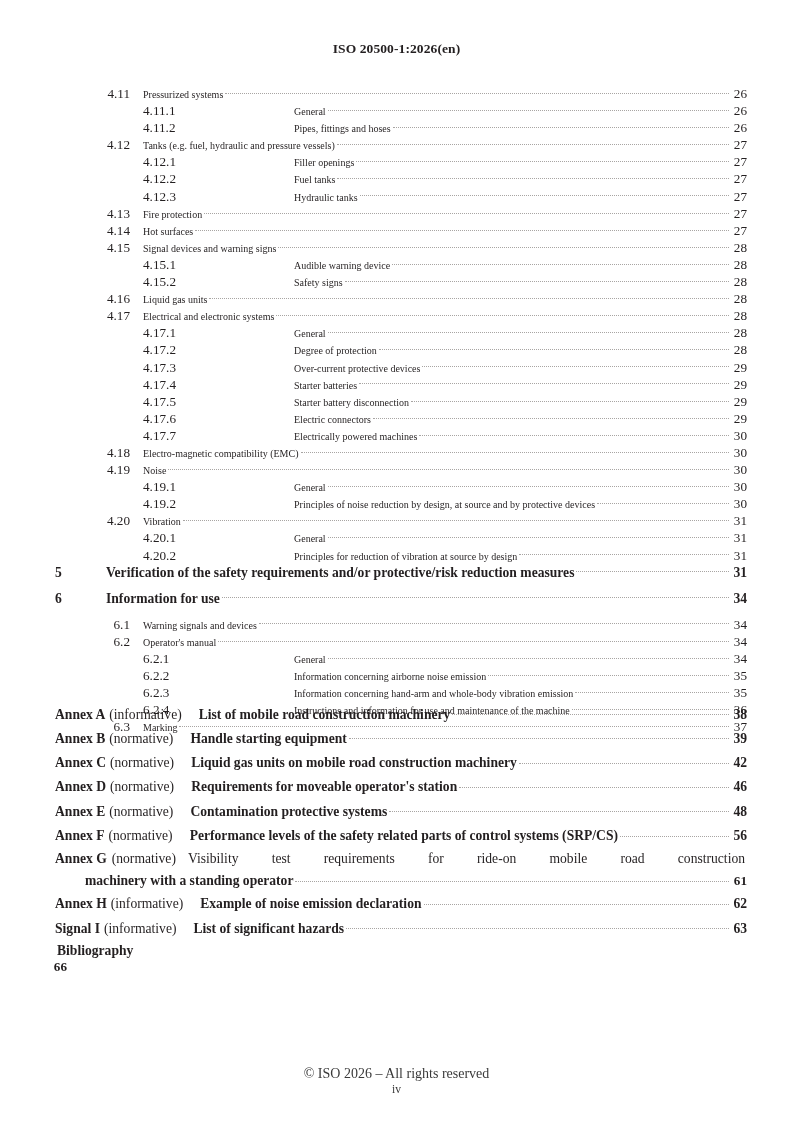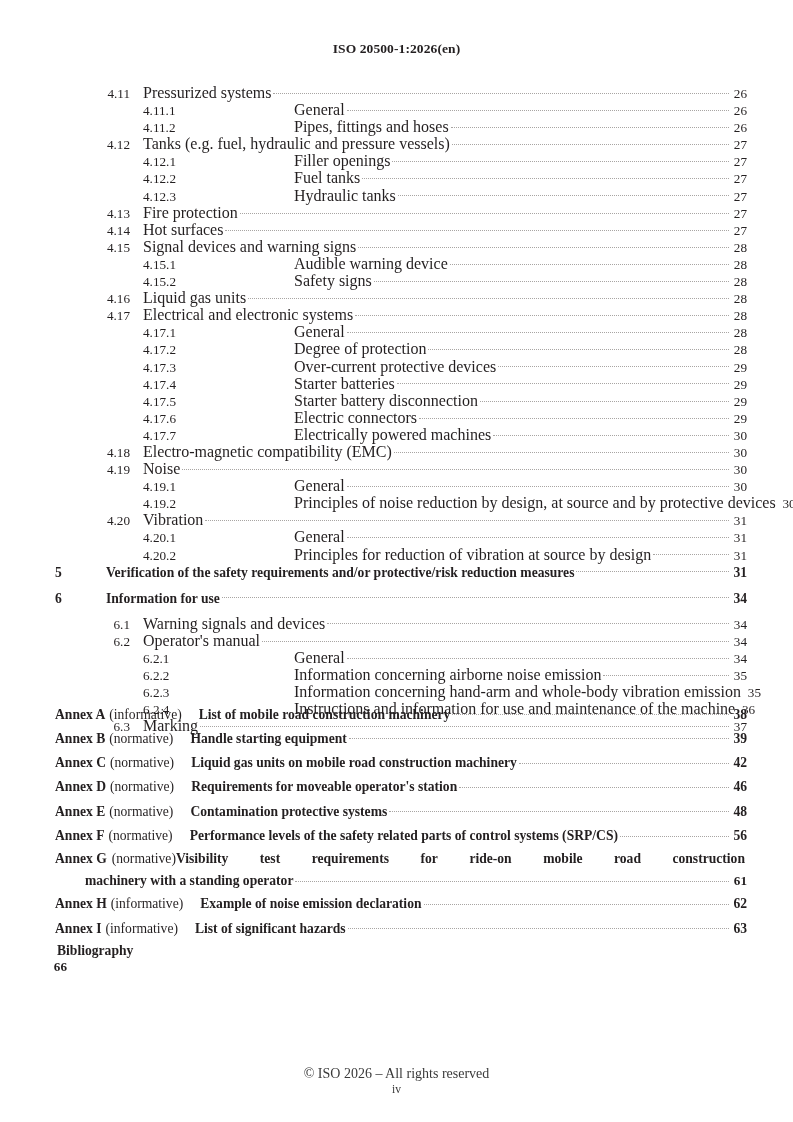"Pressurized systems" .label { font-size: 16px -> 10px }
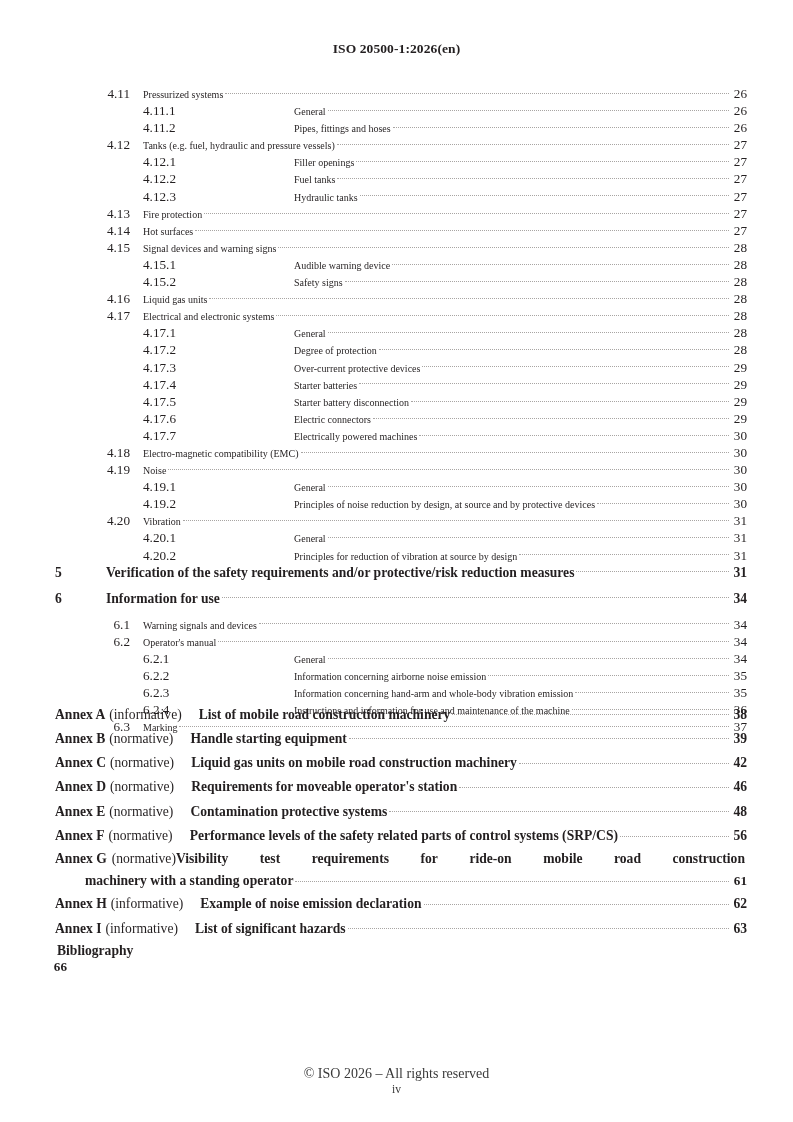"Visibility" .annex-wrap .line1 .spread { font-weight: bold -> normal; padding-left: none -> 12px }
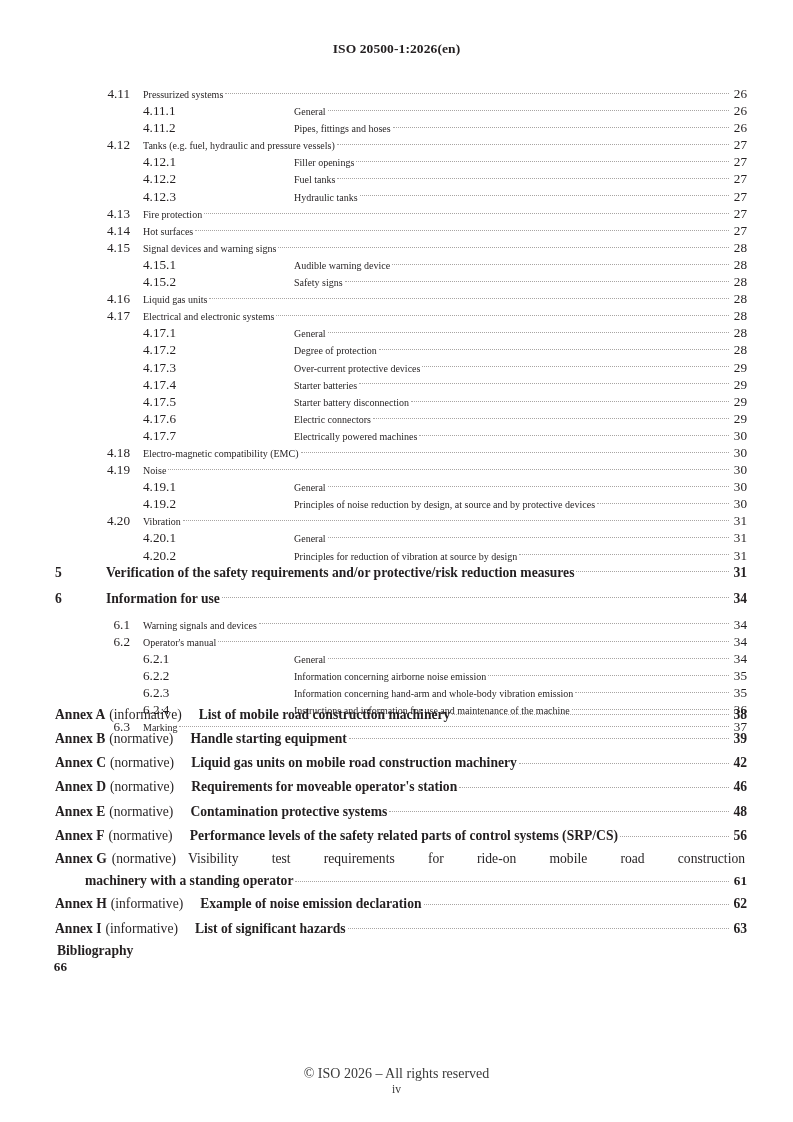"Annex I" span.a-name { text: Annex -> Signal }
